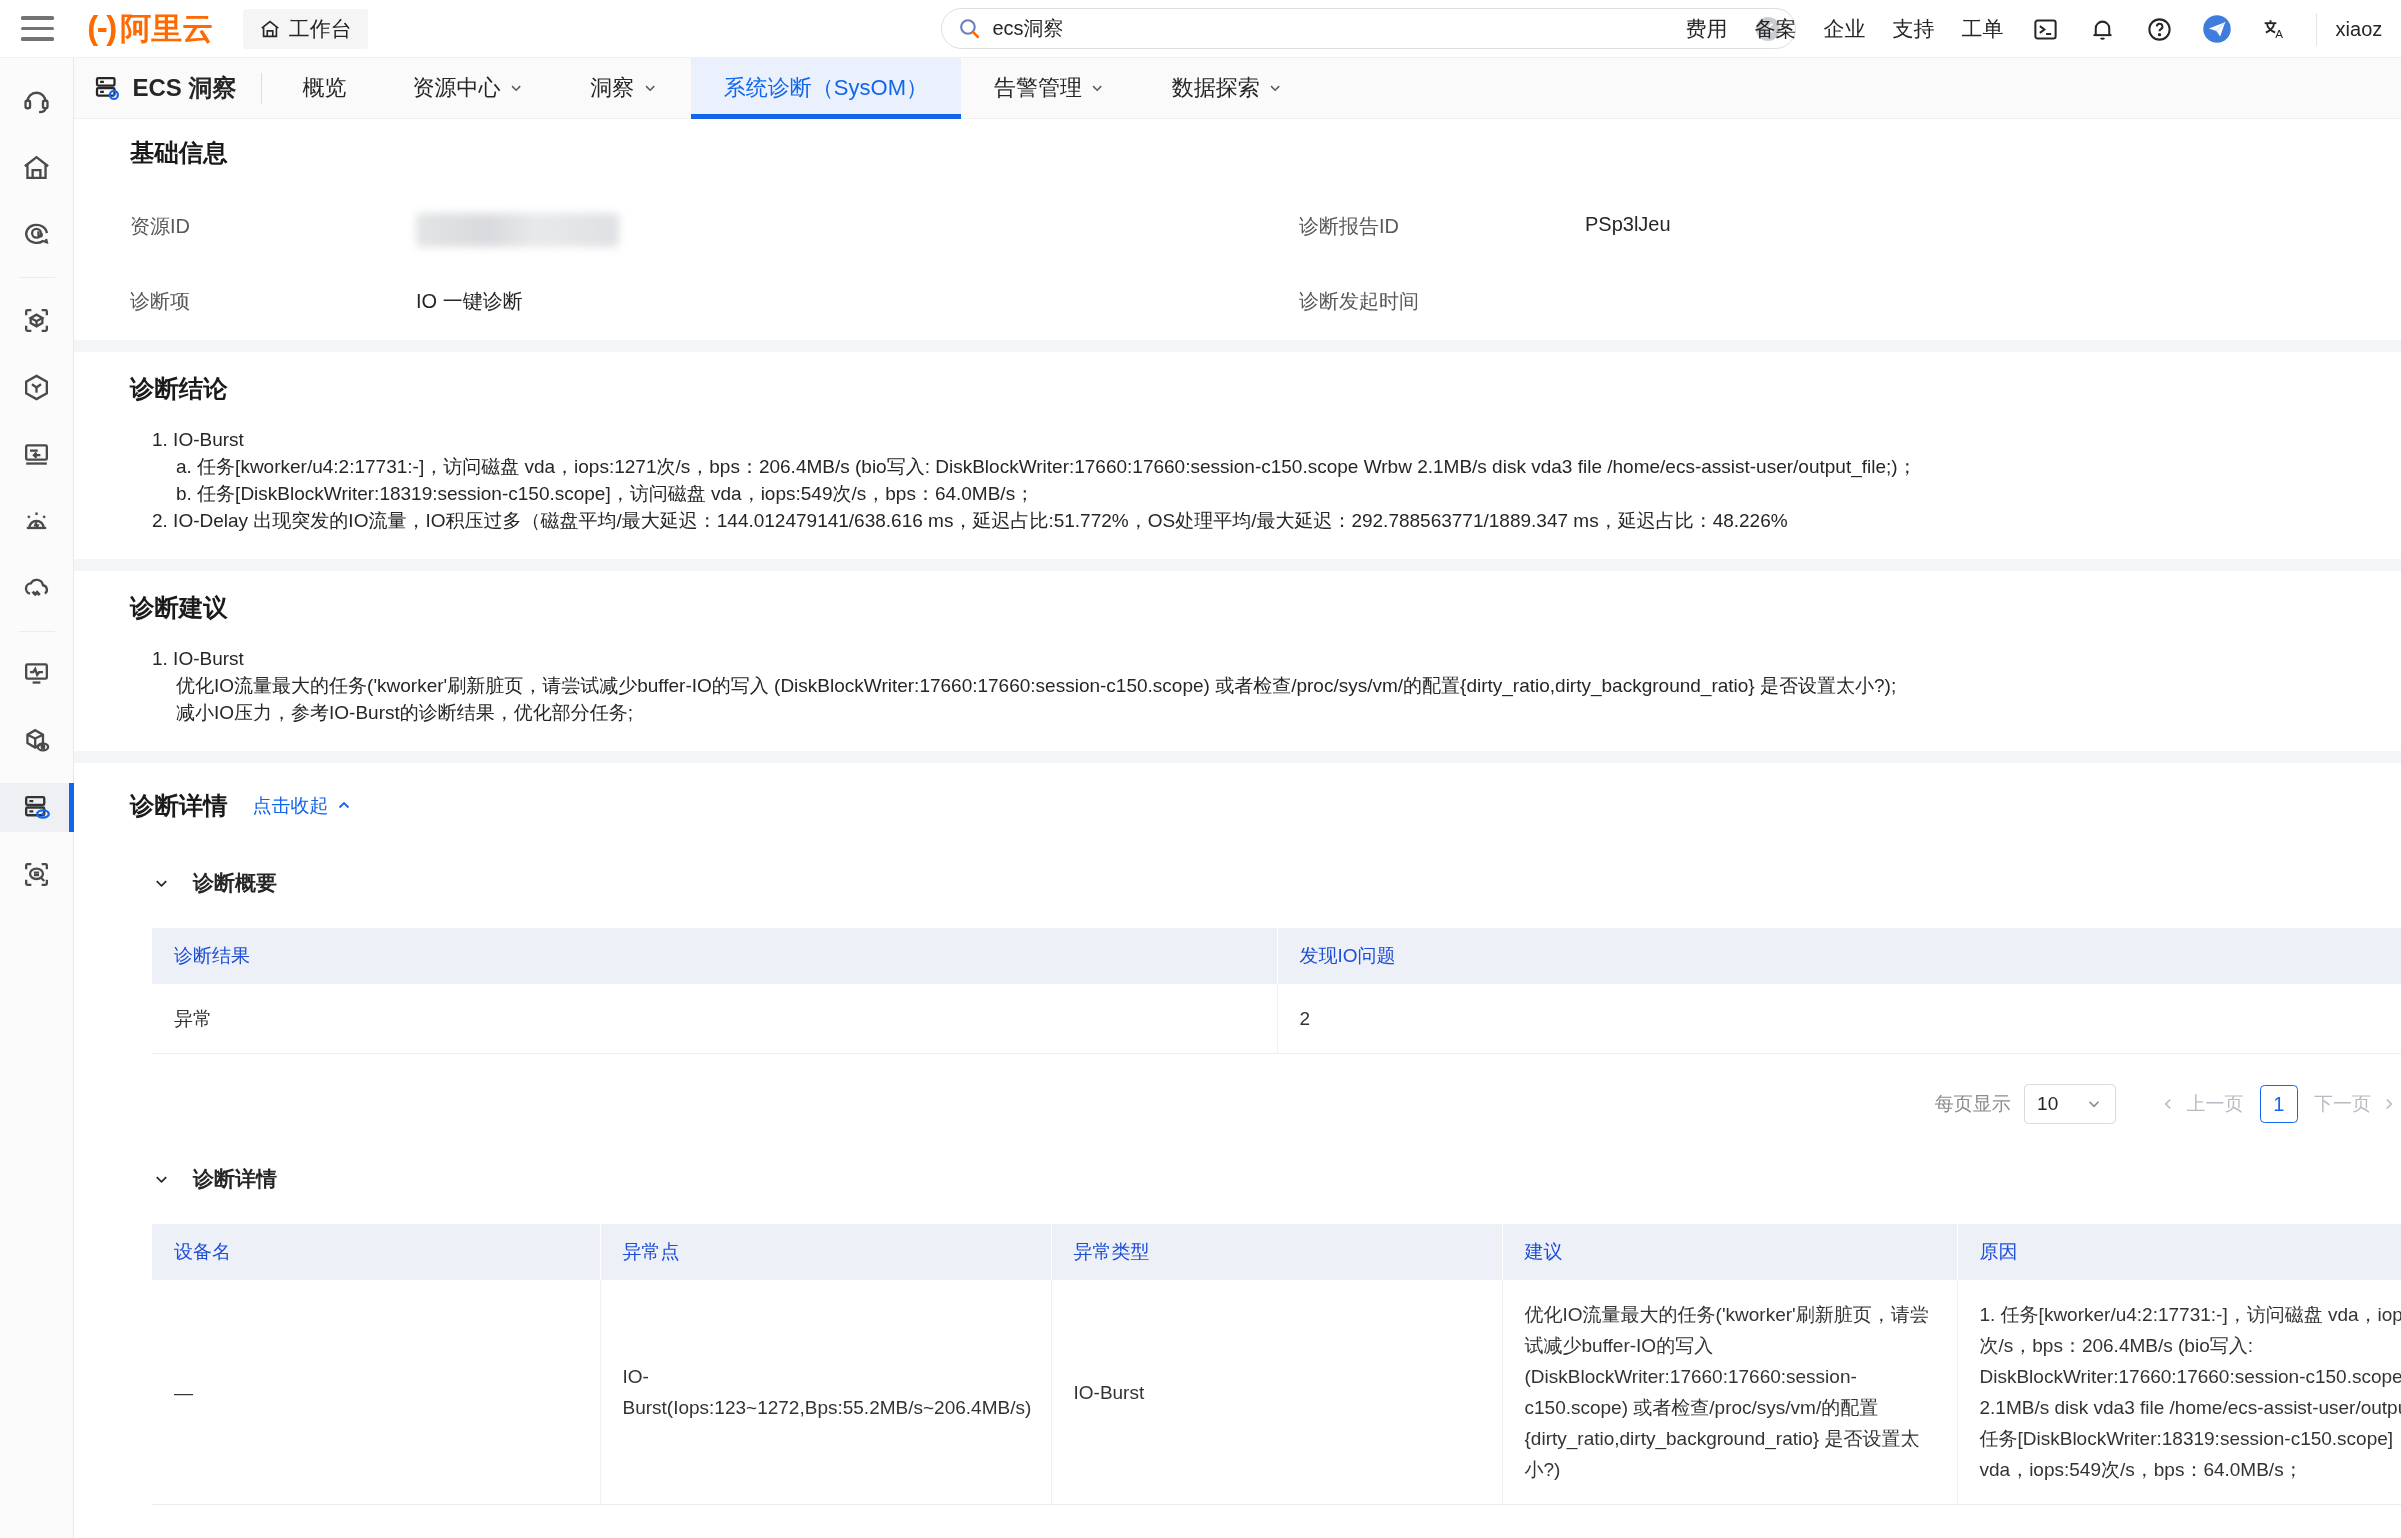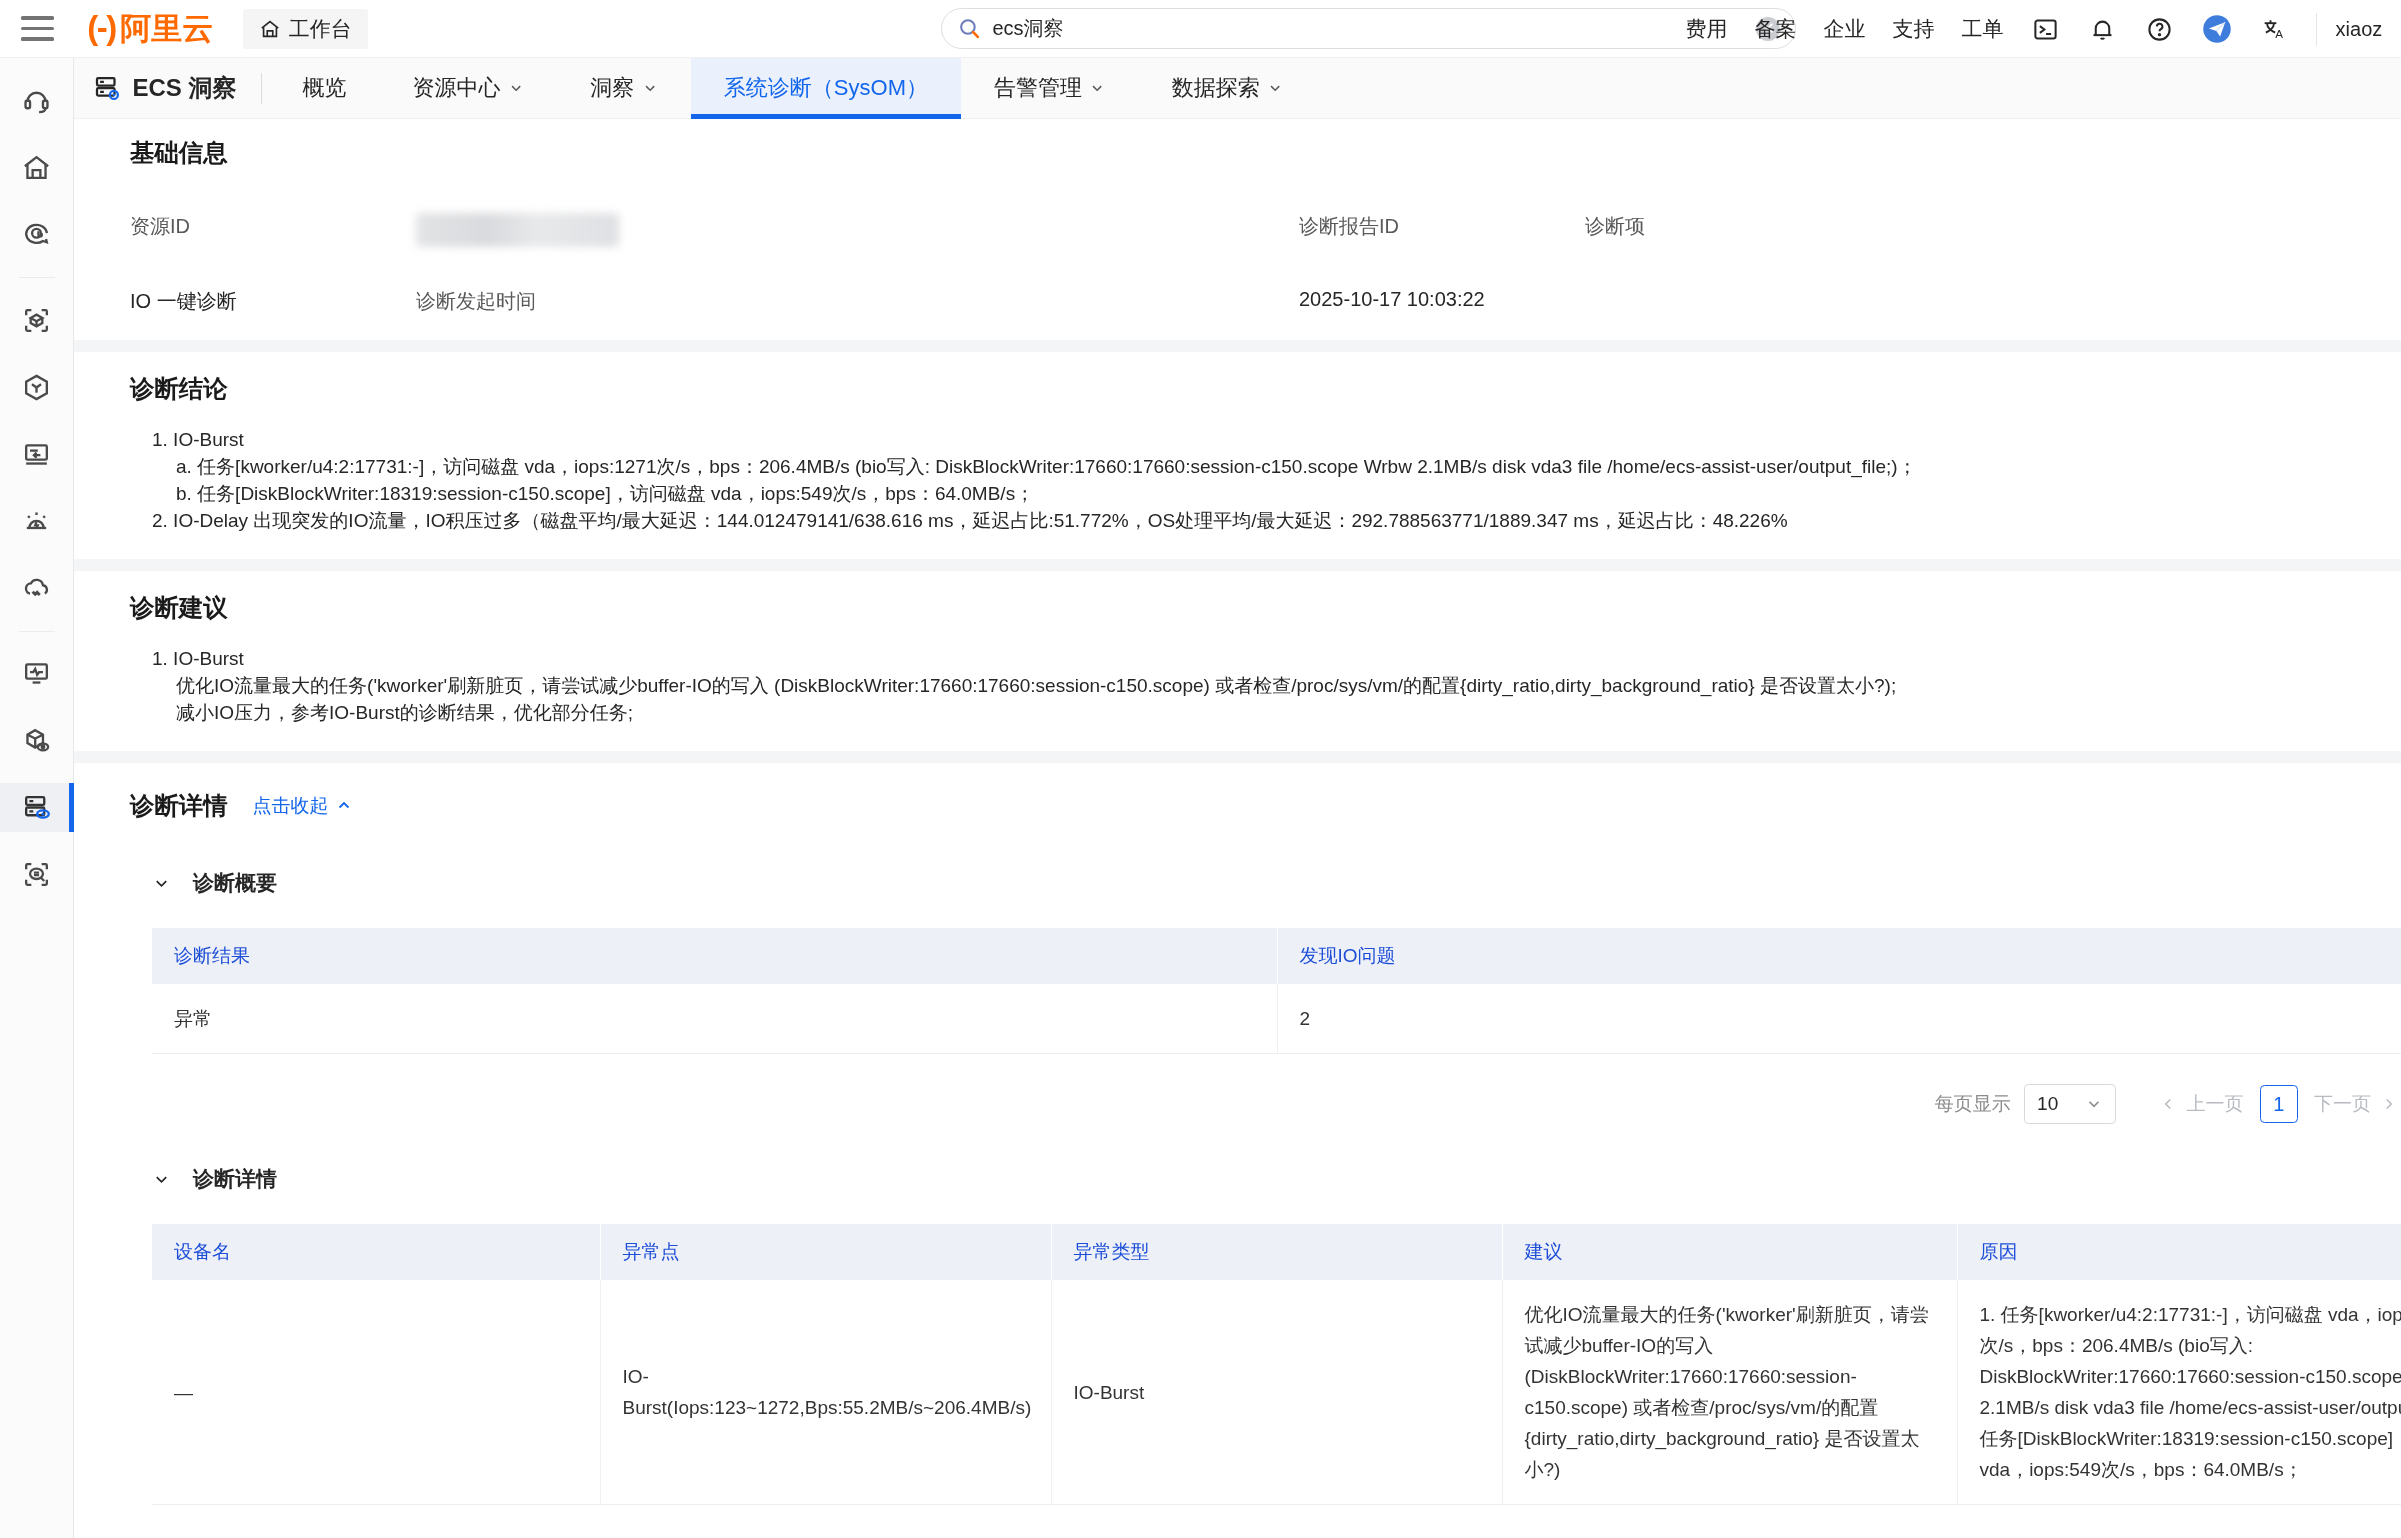"PSp3lJeu" div.fvalue { html: none -> <div>PSp3lJeu</div> }
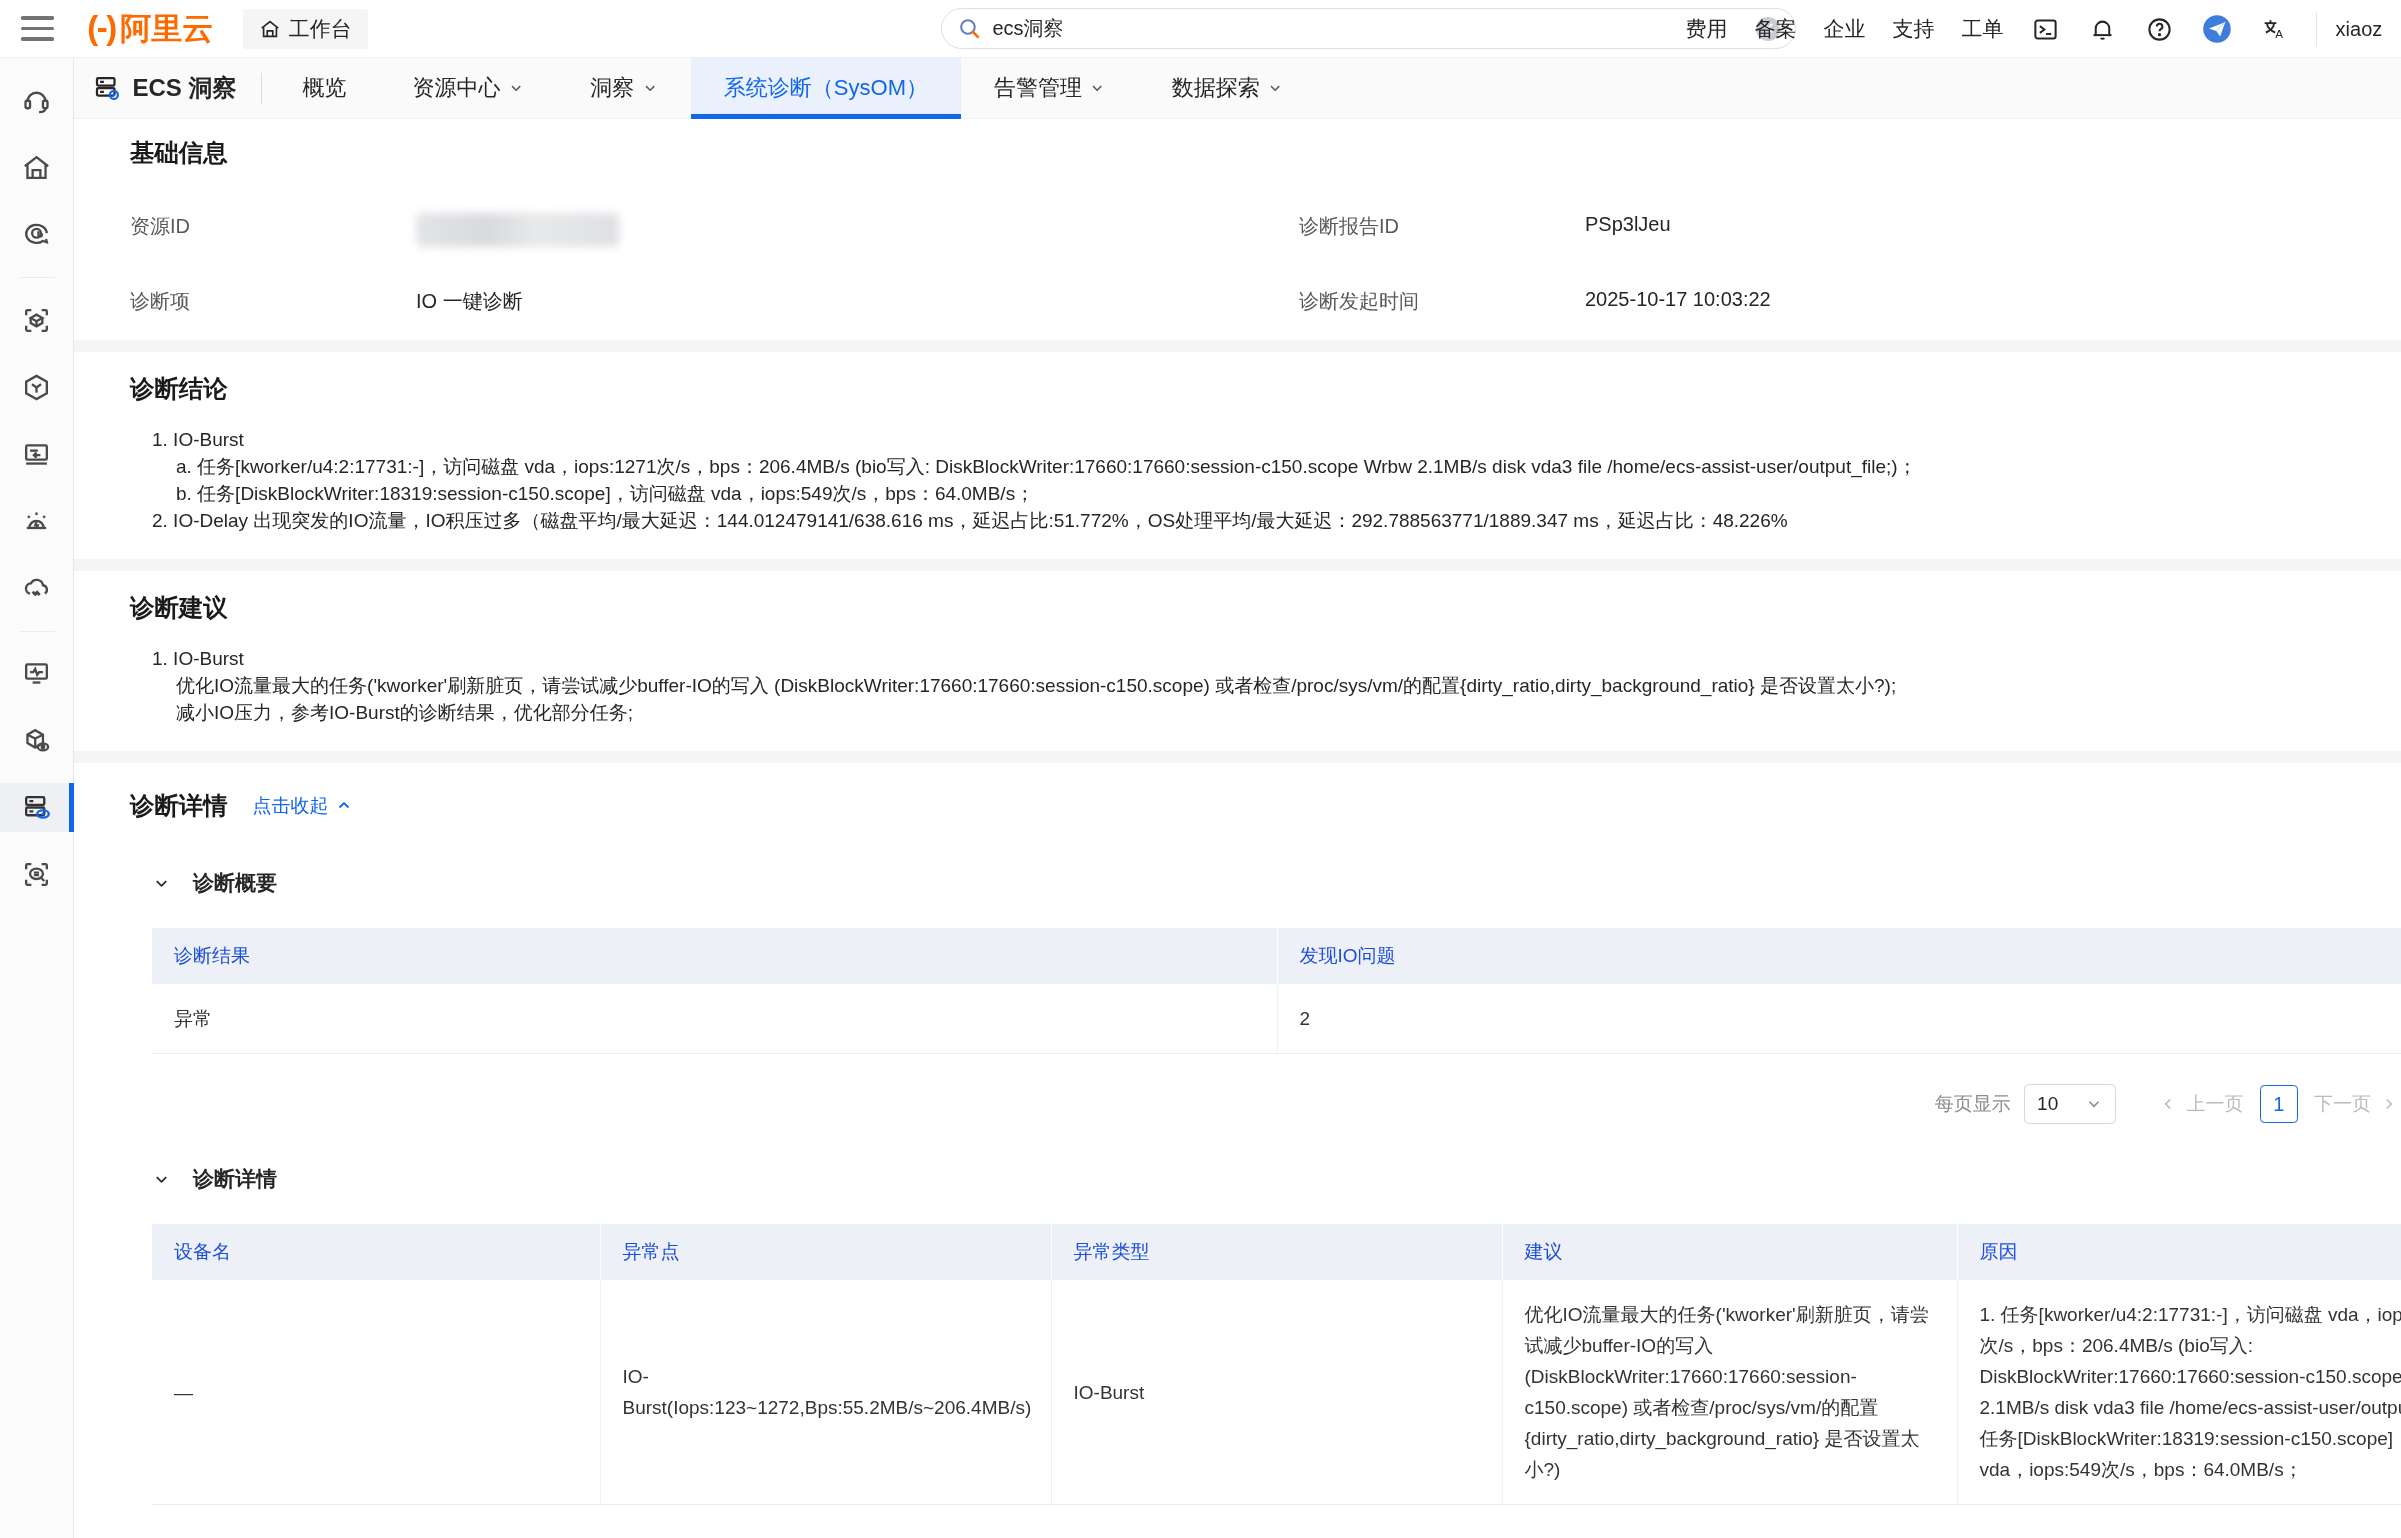"2025-10-17 10:03:22" div.fvalue { html: <div>2025-10-17 10:03:22</div> -> none }
